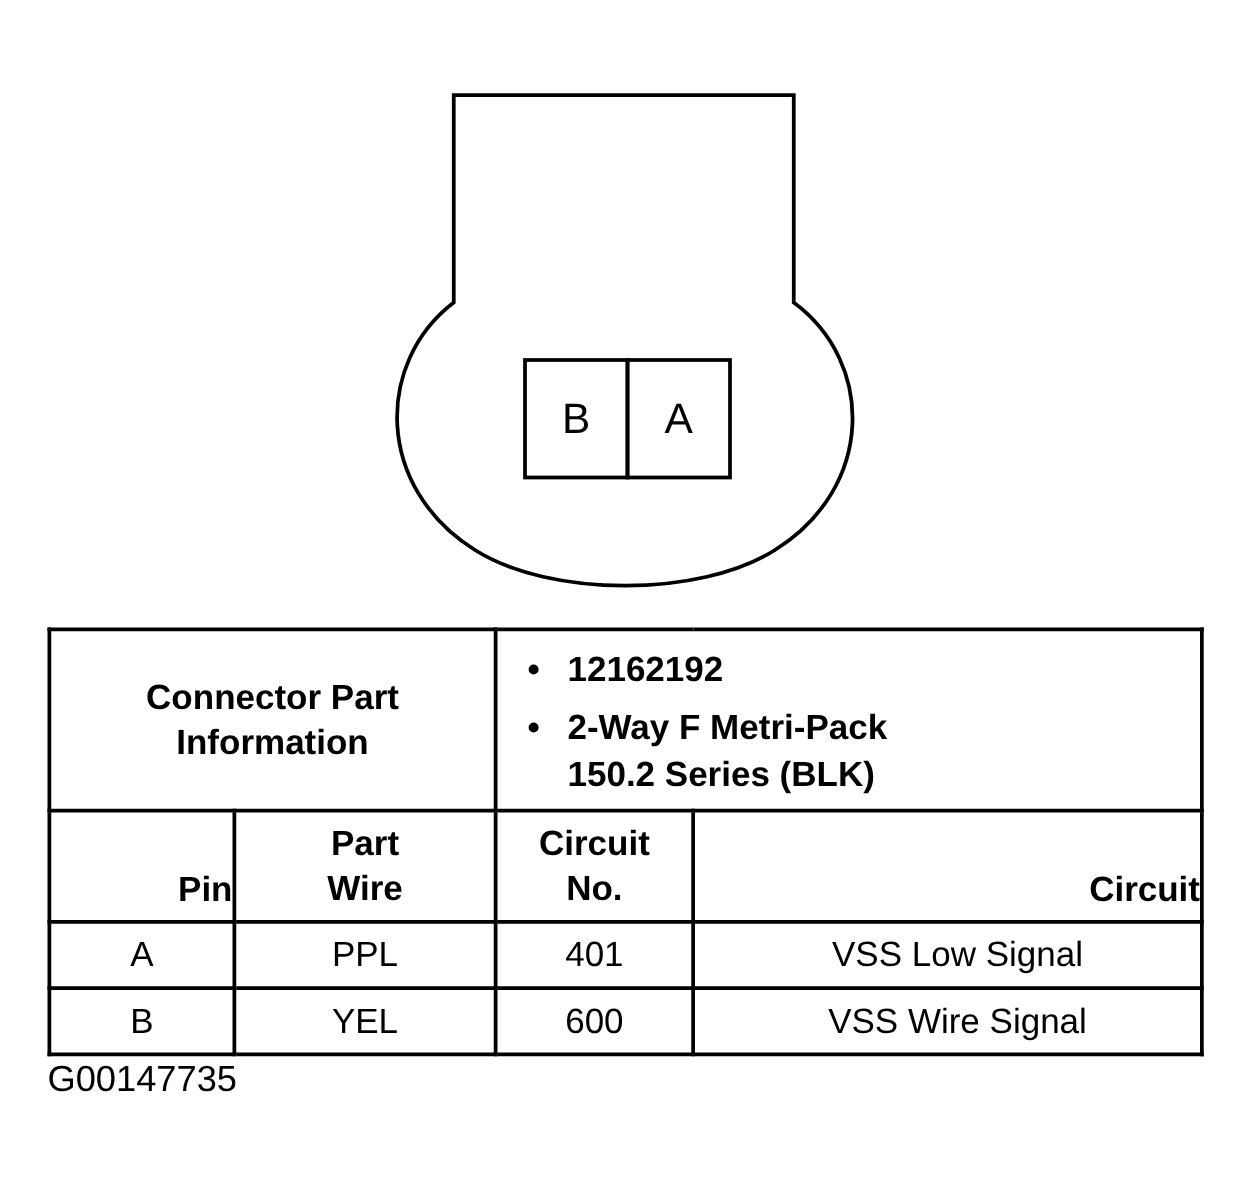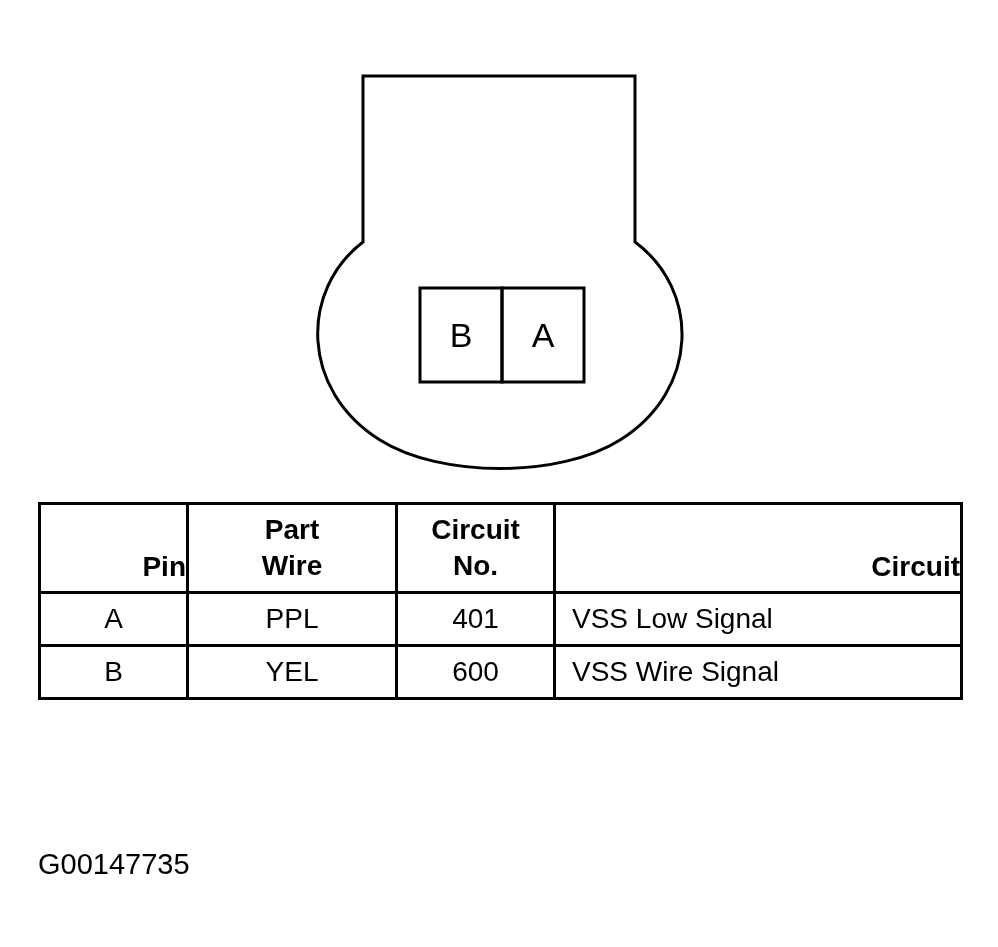"Connector Part" tr { html: none -> <tr> <td> <div>Connector Part</div> <div>Information</div> </td> <td> <div> <span>•</span> <span>12162192</span> </div> <div> <span>•</span> <div>2-Way F Metri-Pack</div> <div>150.2 Series (BLK)</div> </div> </td> </tr> }
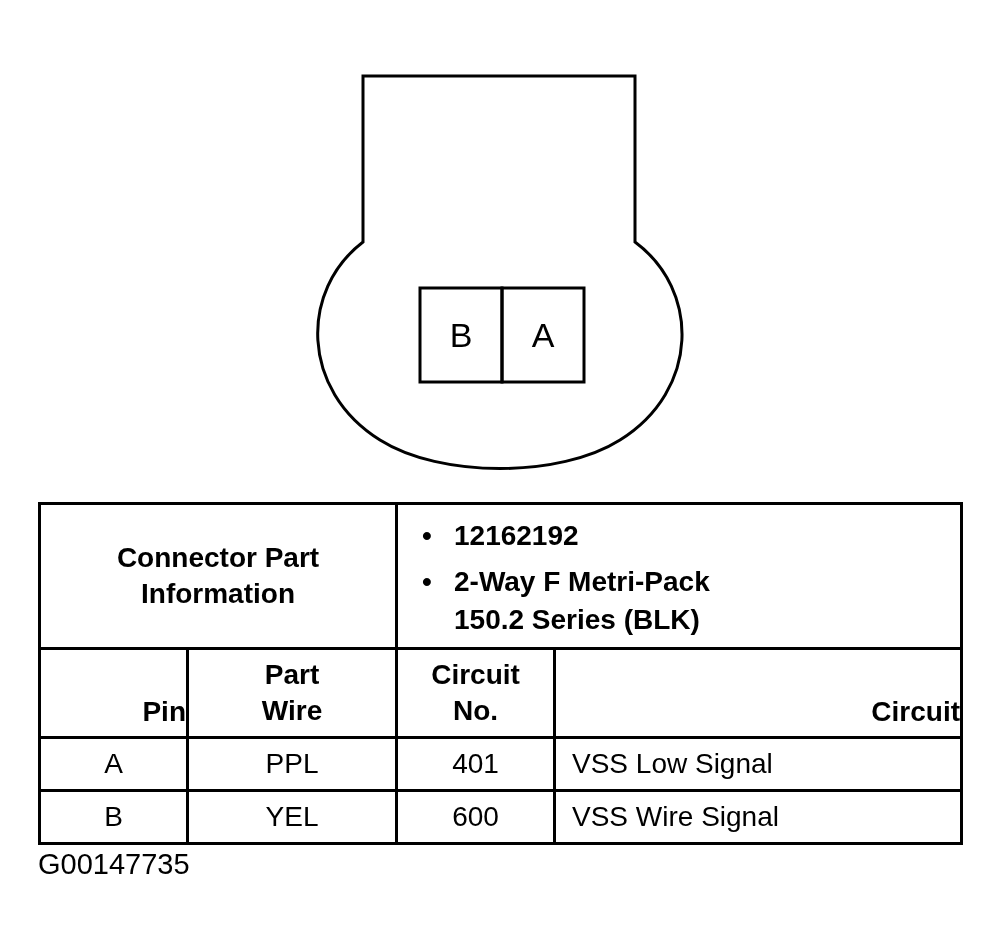"VSS Low Signal" .cell-left { text-align: left -> center }
